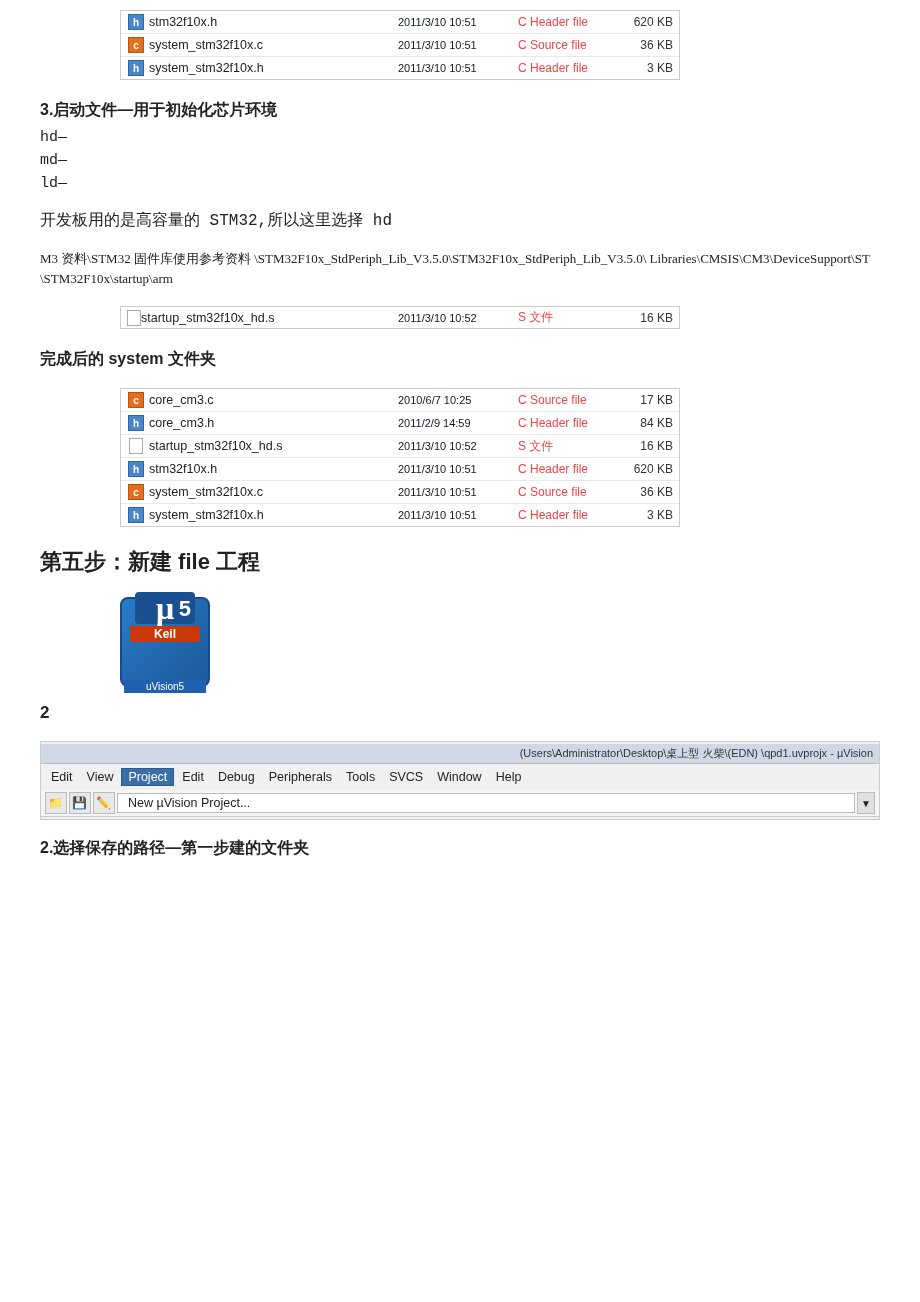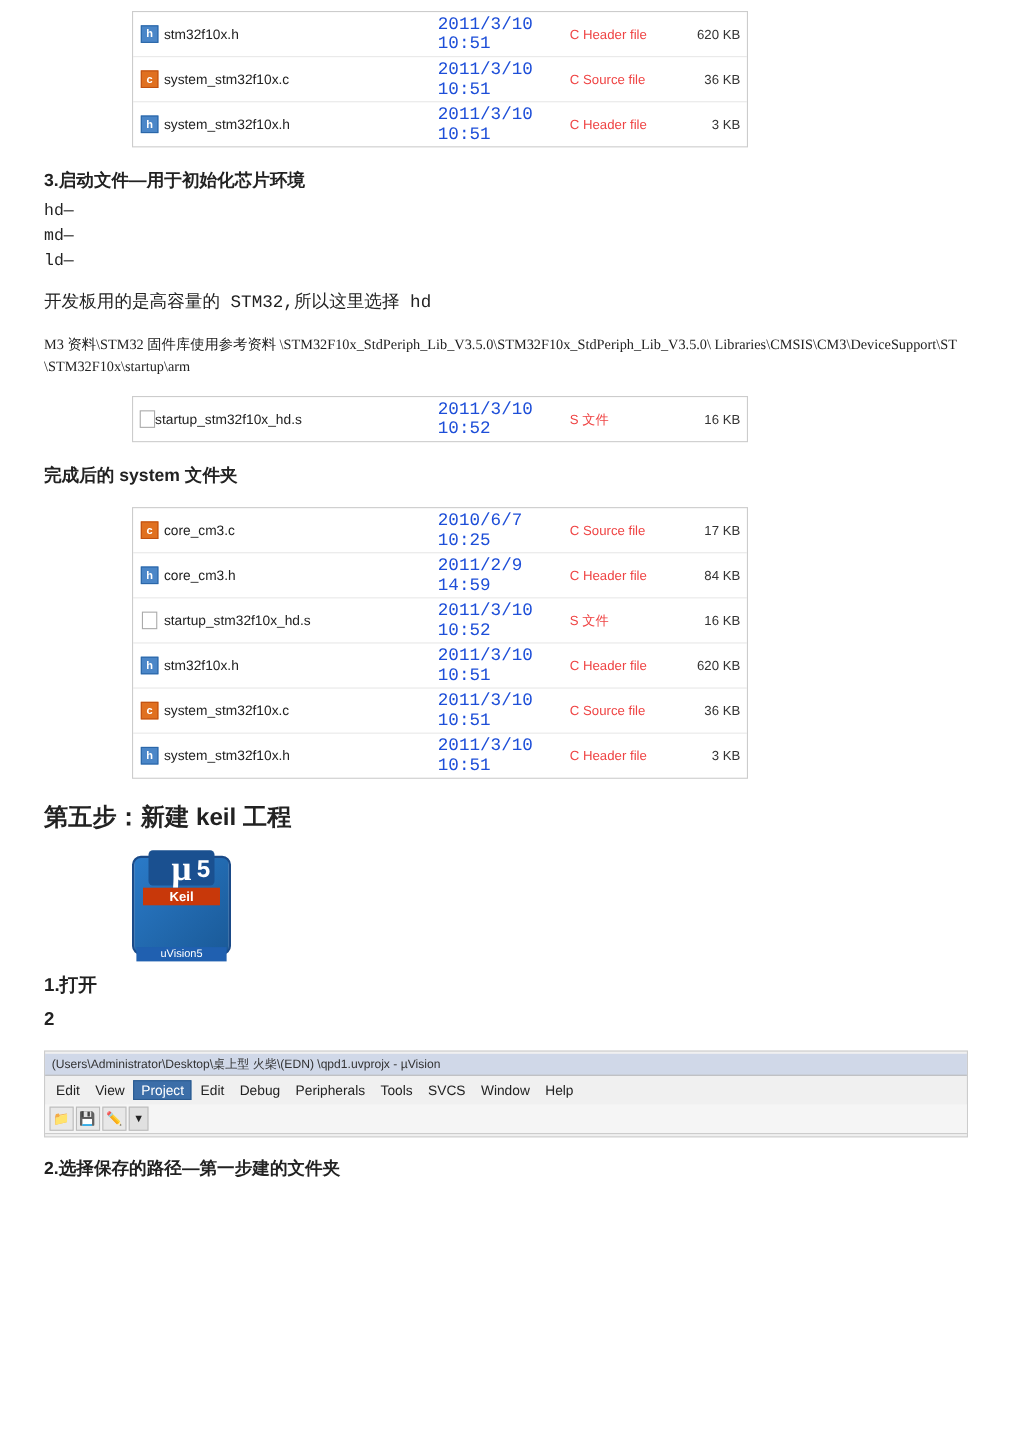"2011/3/10 10:51" .file-date { color: #1d4ed8 -> #0f172a; font-family: Liberation Mono, monospace -> none; font-size: 16px -> 11px }
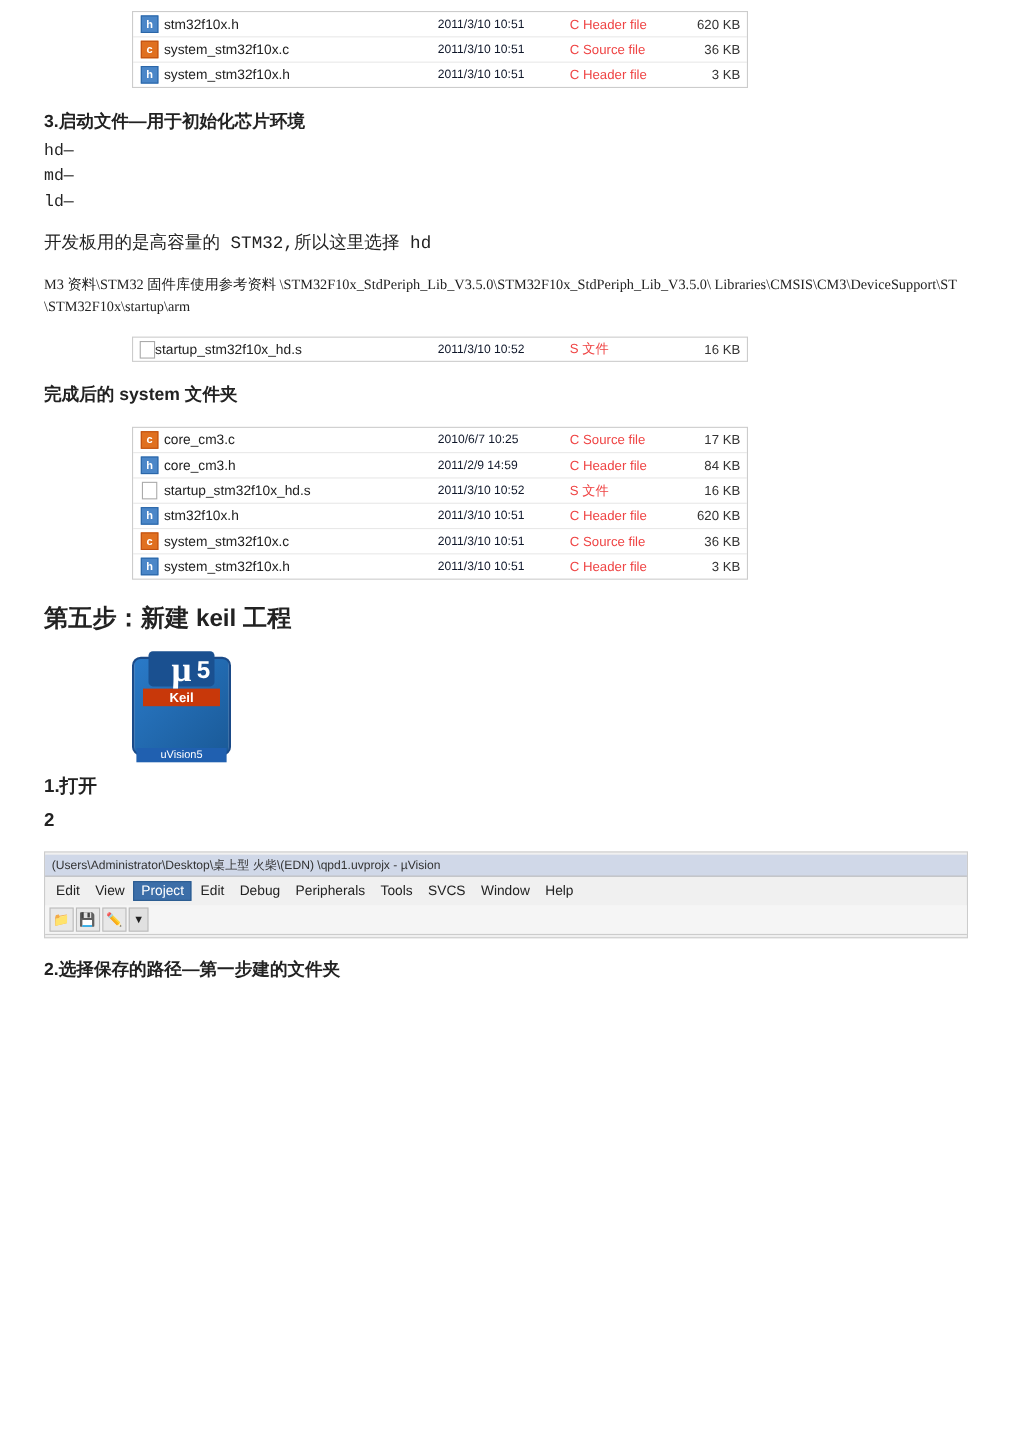"第五步：新建 keil 工程" div.step-heading { text: keil -> file }
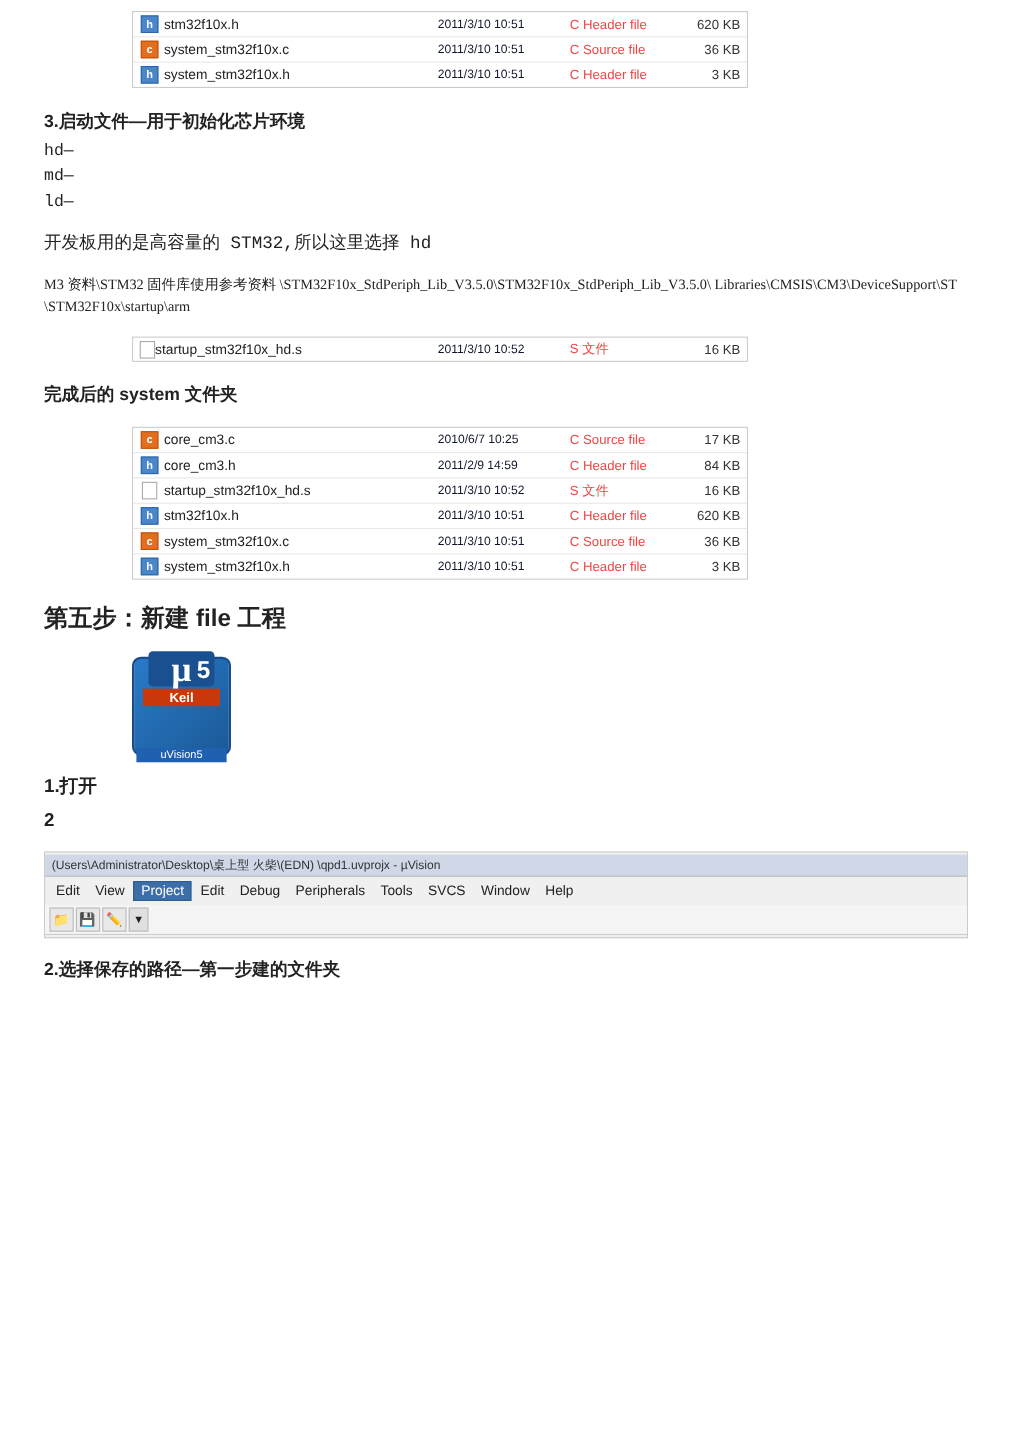"1.打开" div.number-text { html: <div>1.打开</div> -> none }
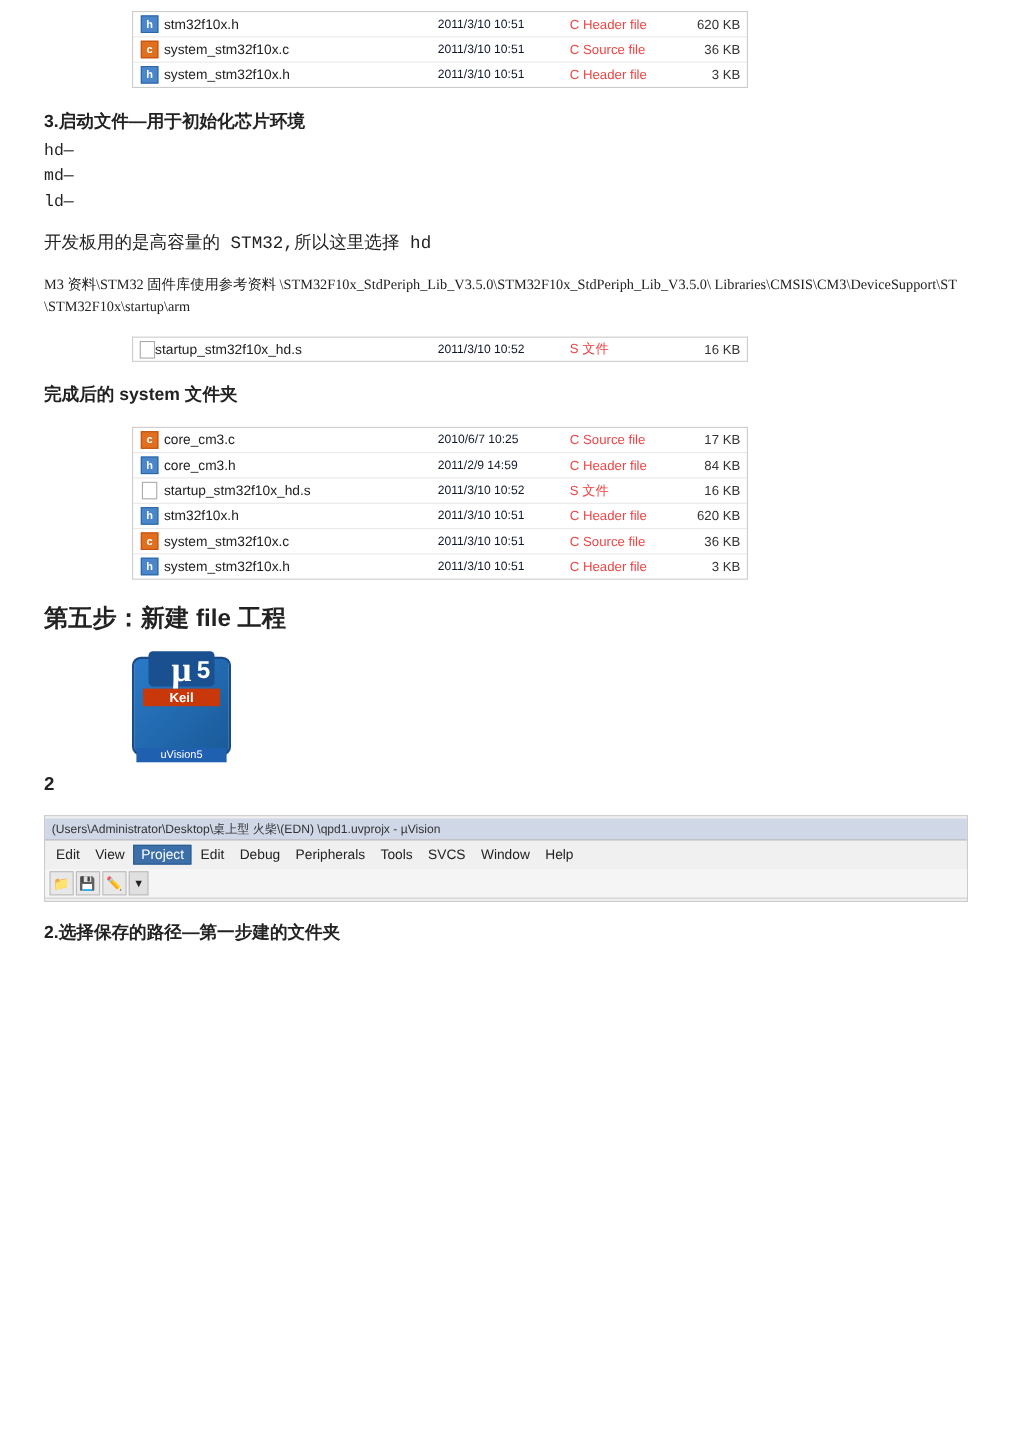"(Users\Administrator\Desktop\桌上型" .menubar-title { text-align: none -> right }
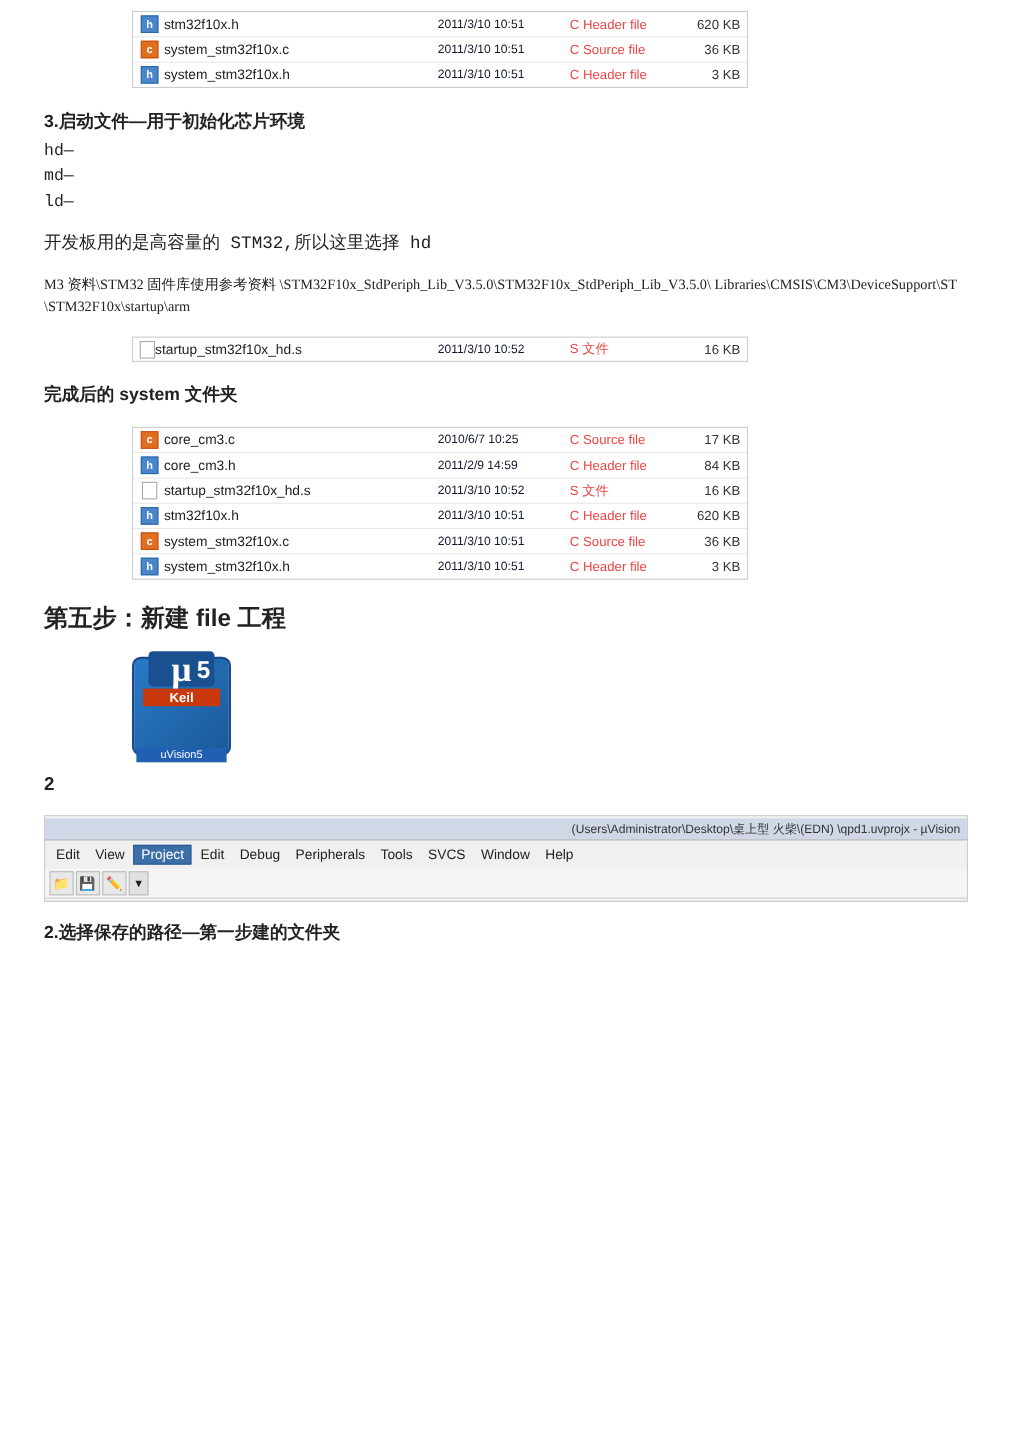"New µVision Project..." div.new-project-btn { html: none -> <div>New µVision Project...</div> }
